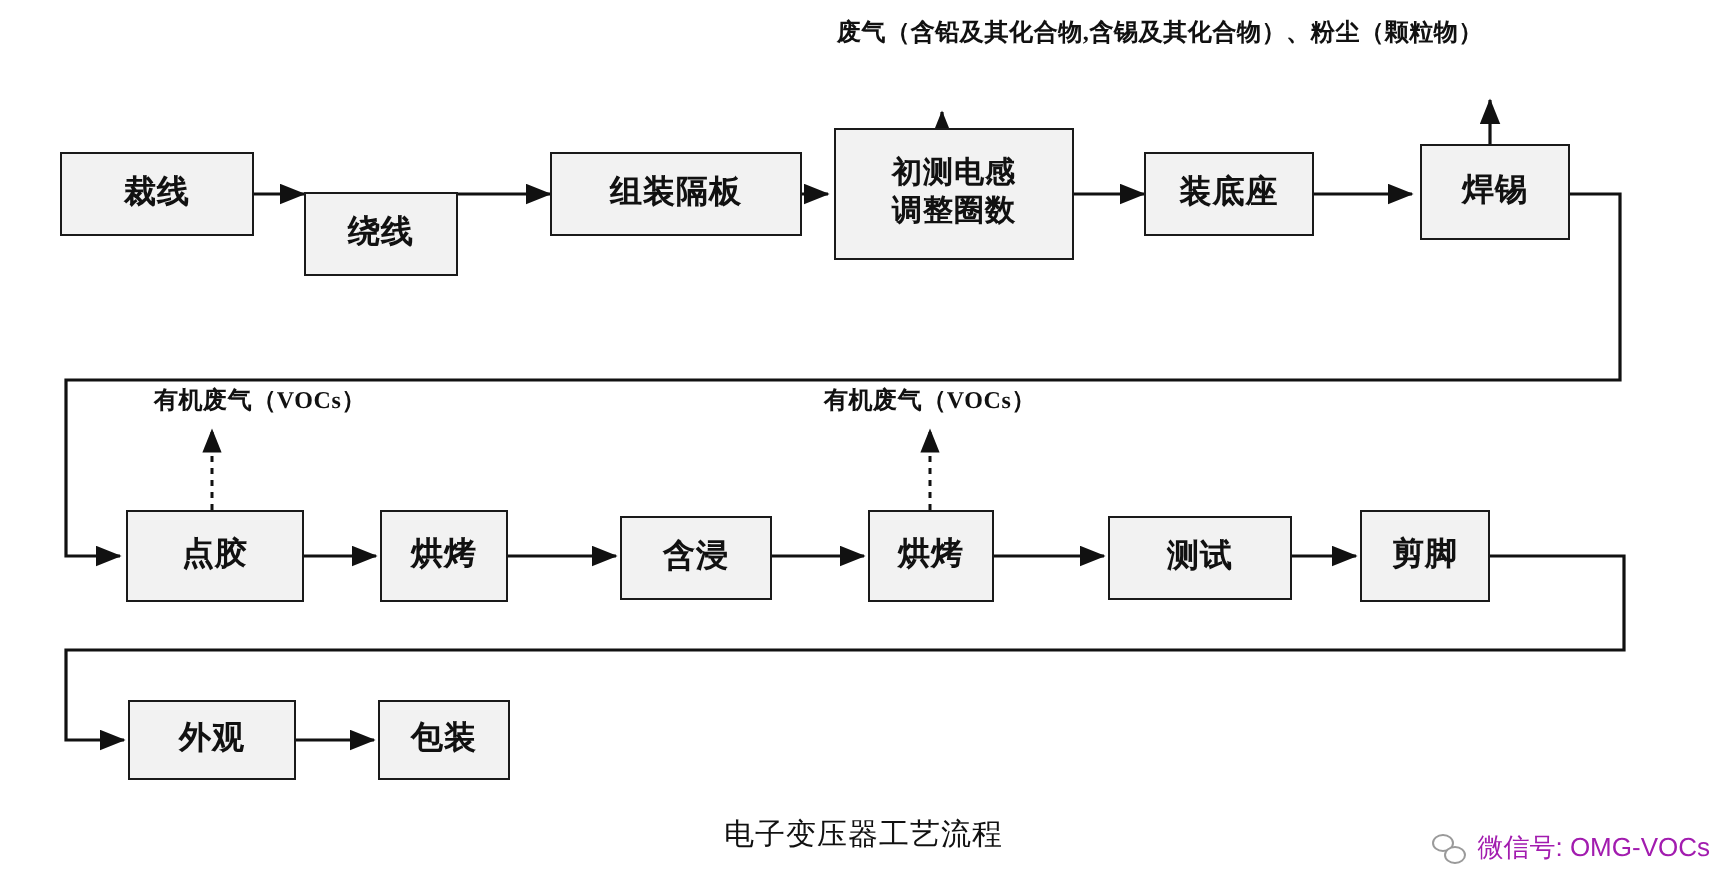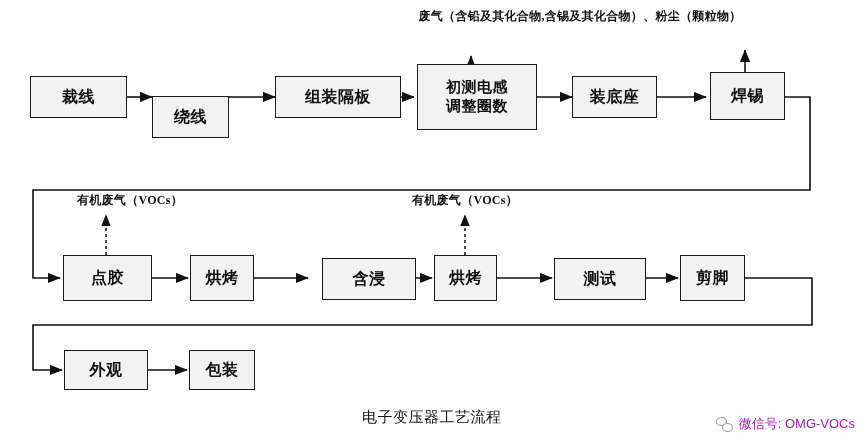"含浸" div.node { left: 322px -> 310px; width: 94px -> 76px }
